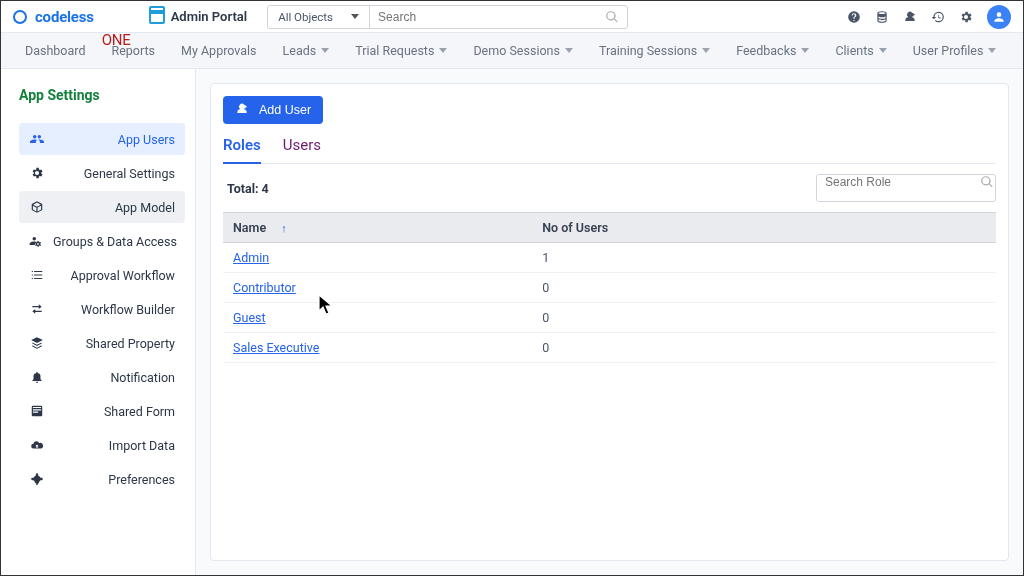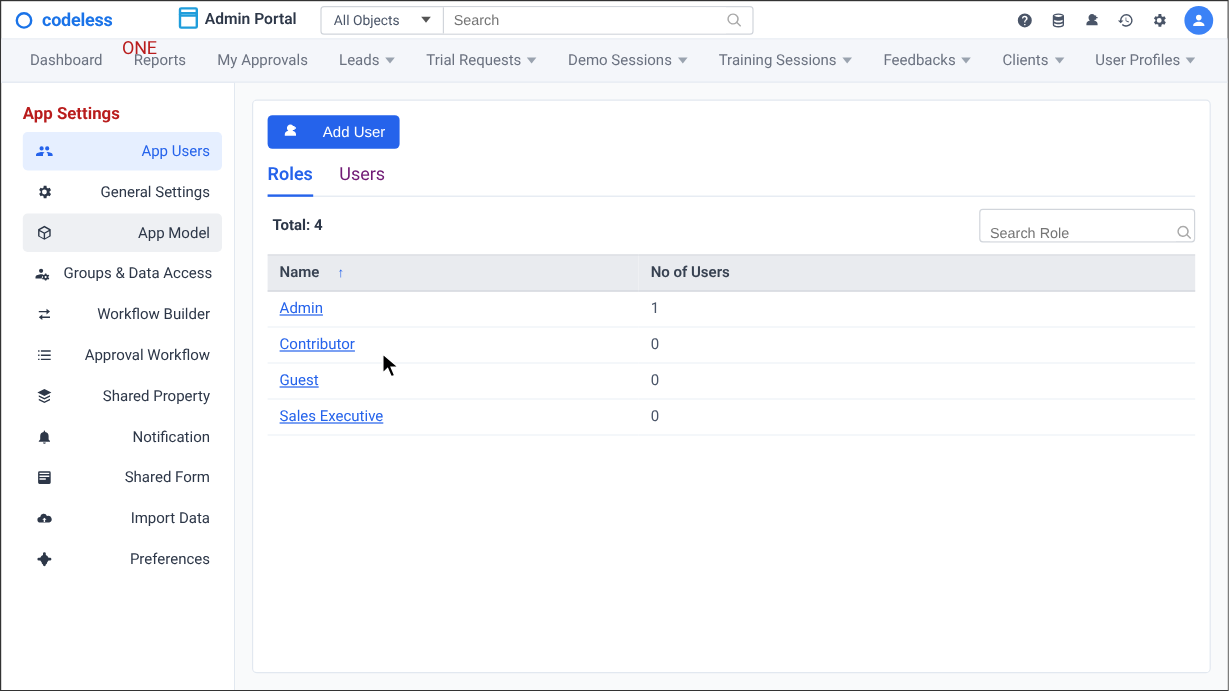"App Settings" .sidebar h2 { color: #b91c1c -> #15803d; margin-bottom: 7px -> 20px }
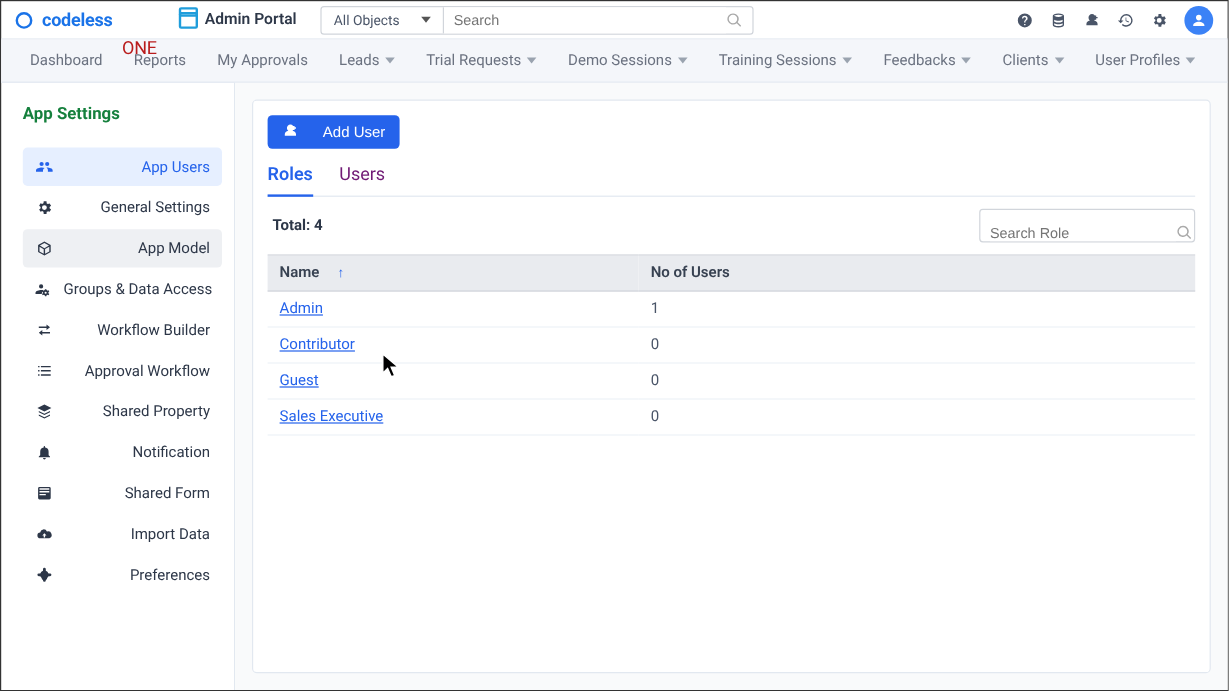"Add User" .add-user { gap: 20px -> 10px }
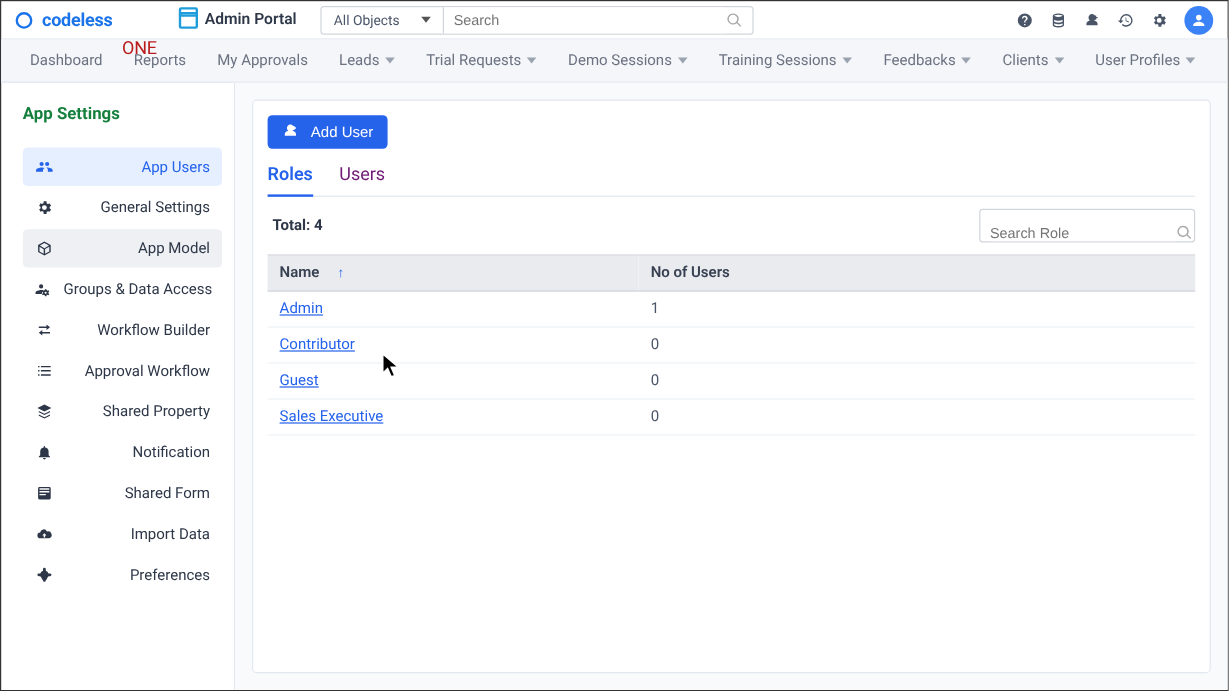"Search Role" .role-search { align-items: flex-end -> flex-start }
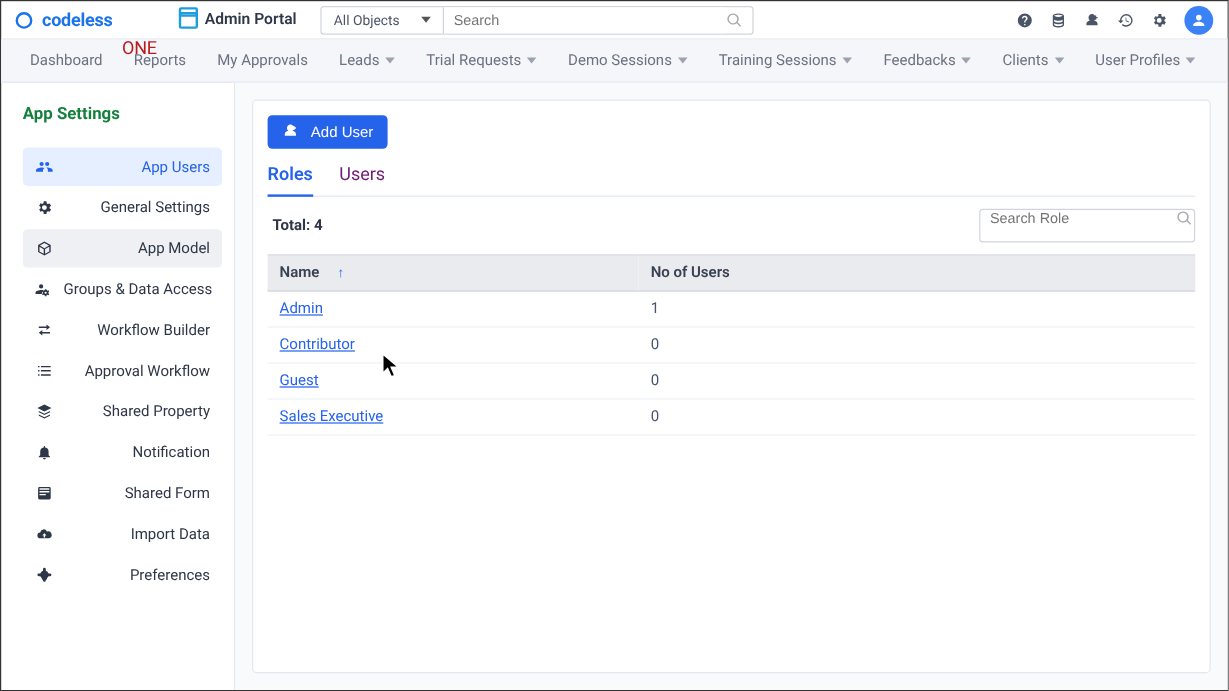"Workflow Builder" div.side-item { order: before "Approval Workflow" -> after "Approval Workflow" }
